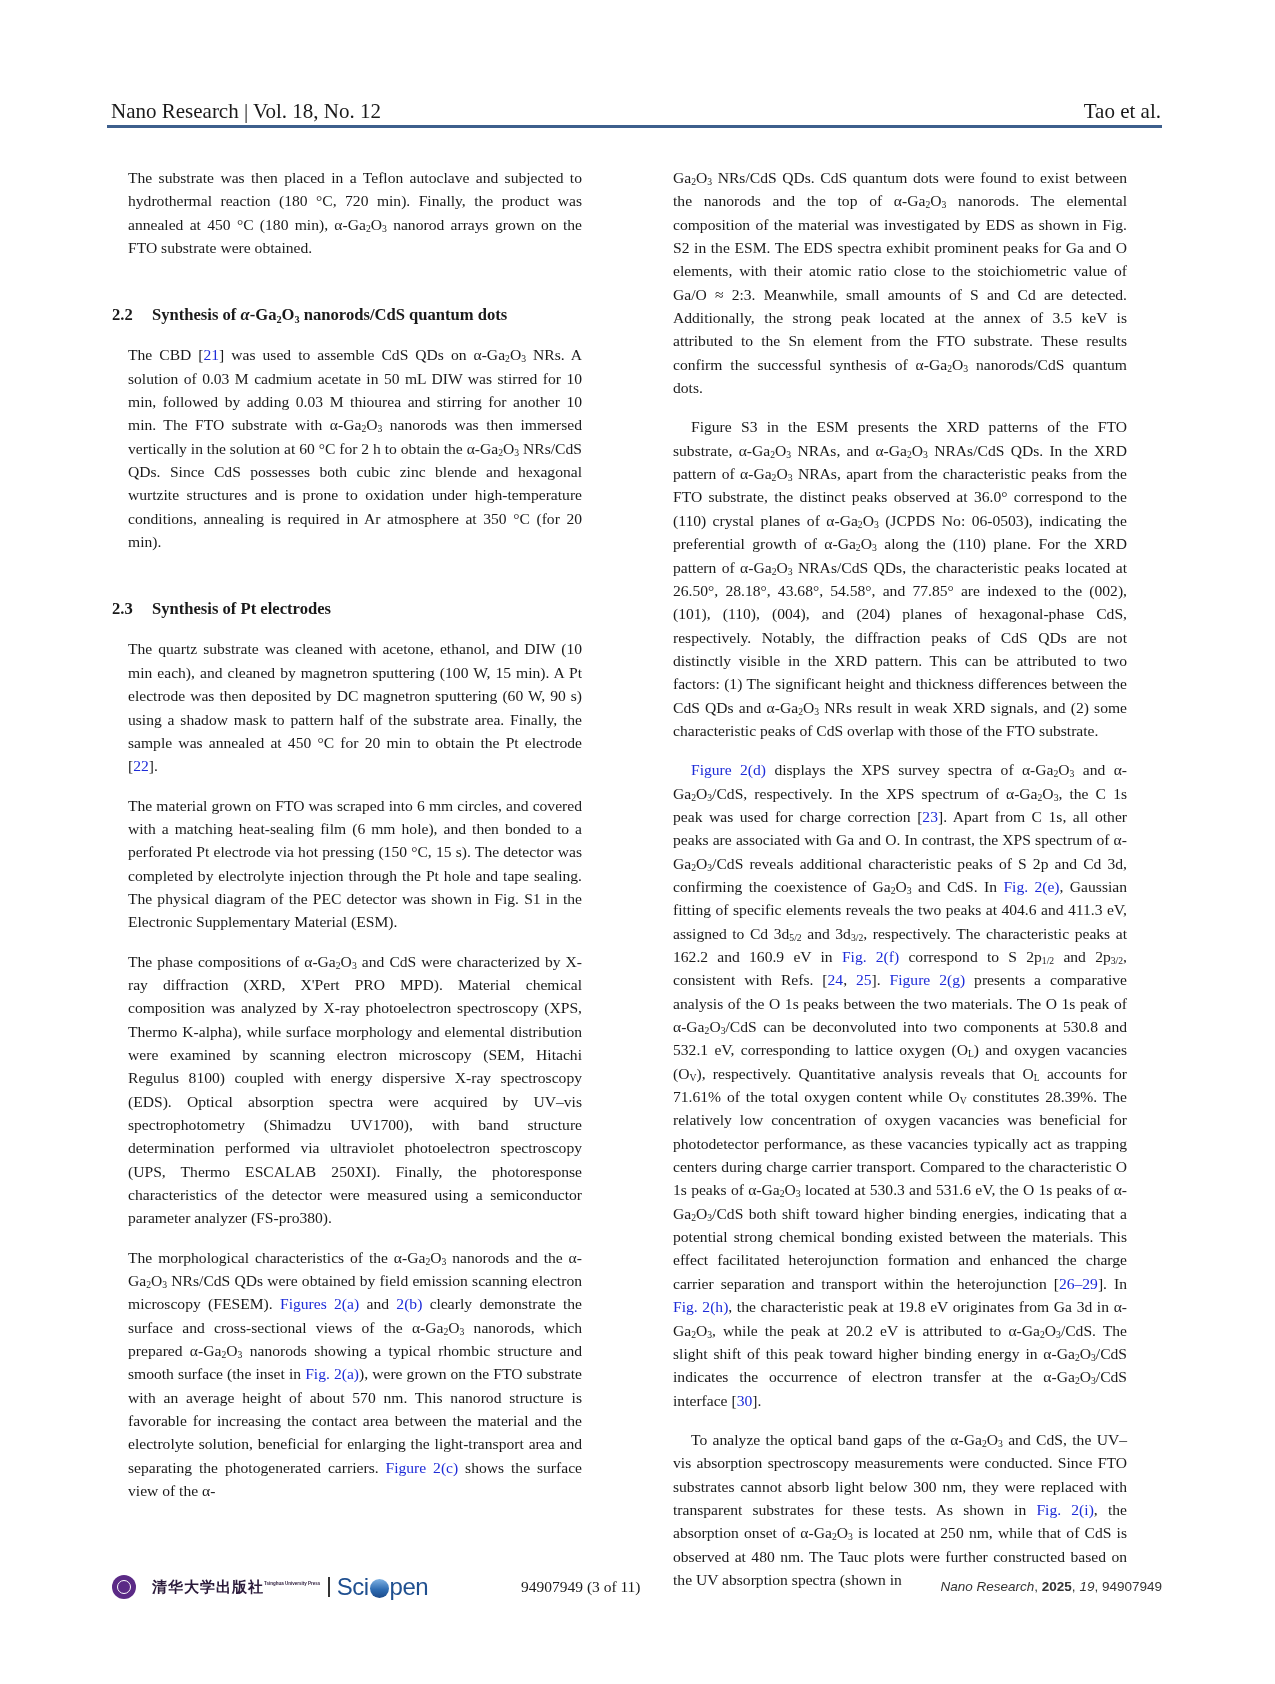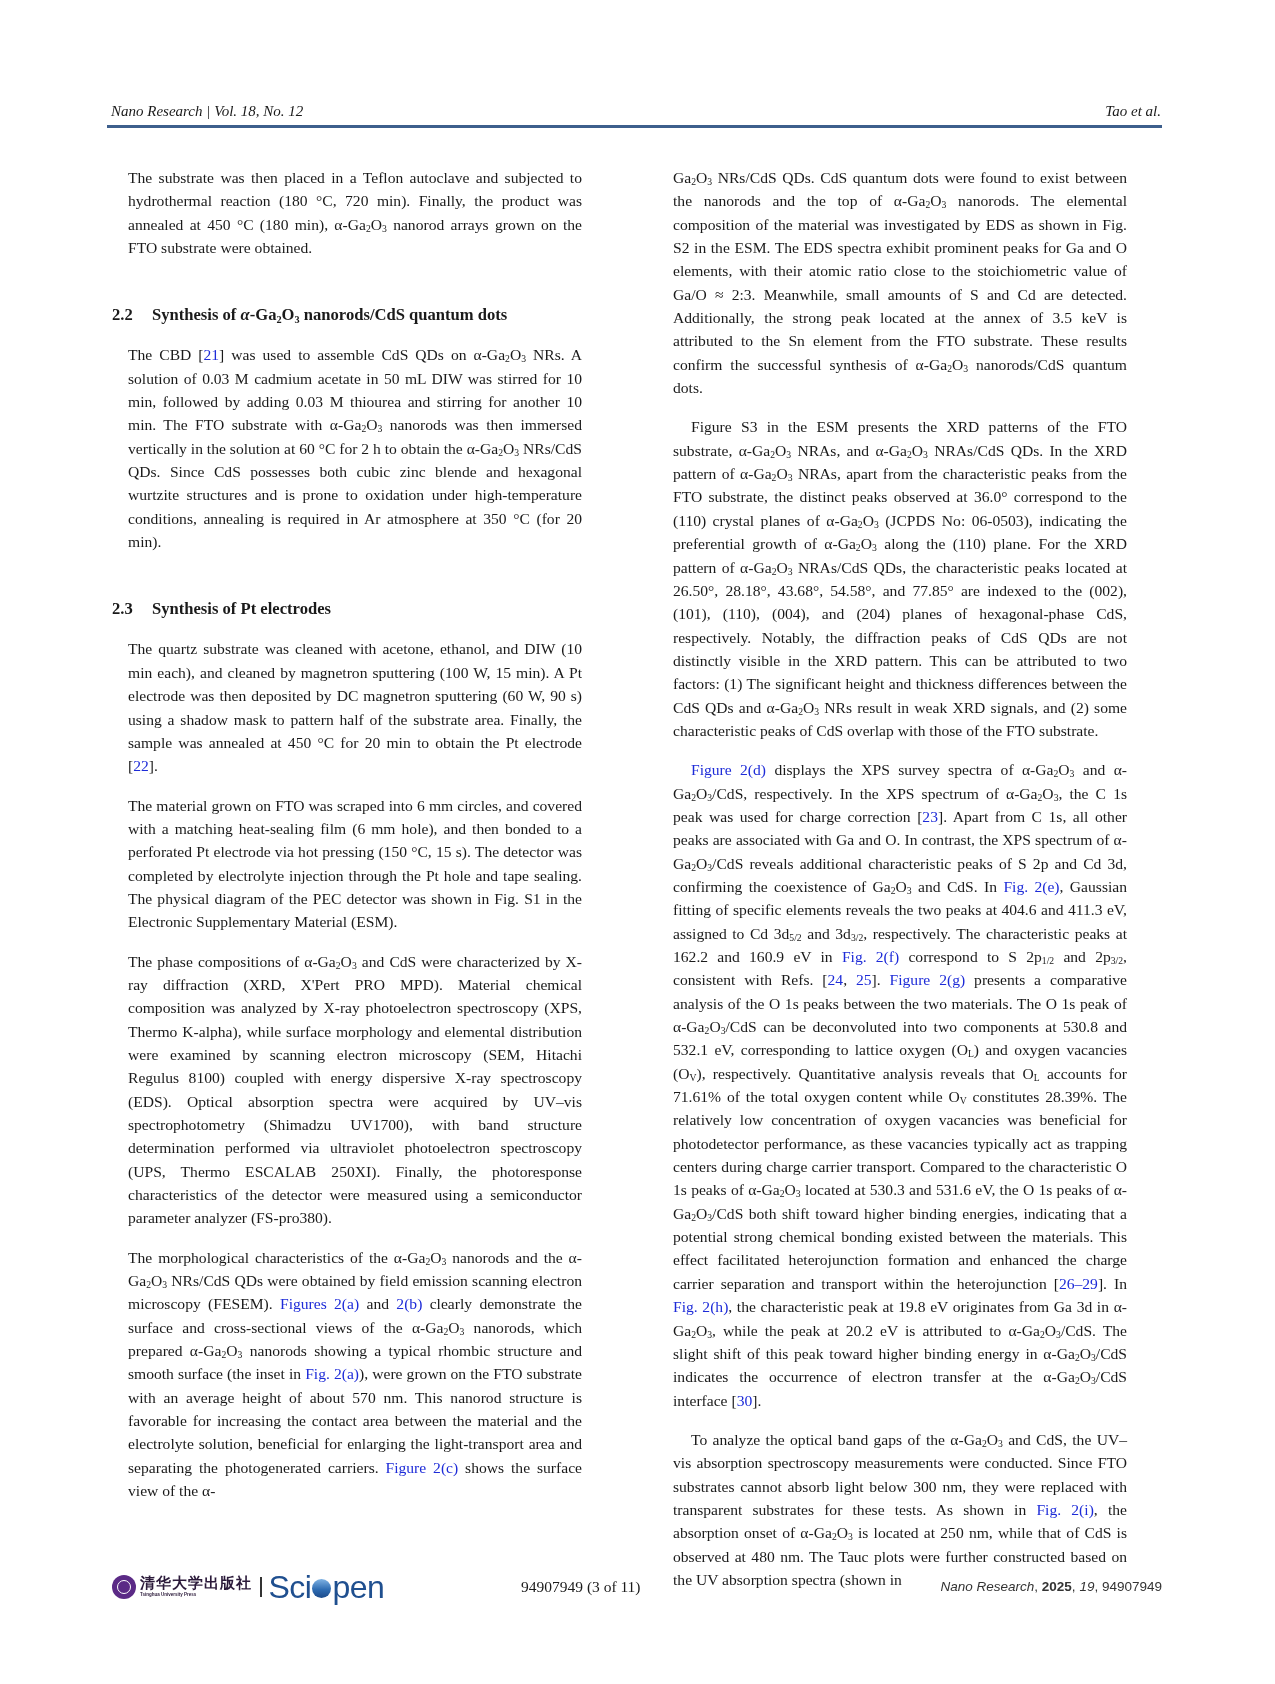"Nano Research | Vol. 18," .header { font-size: 15px -> 21px; font-style: italic -> none }
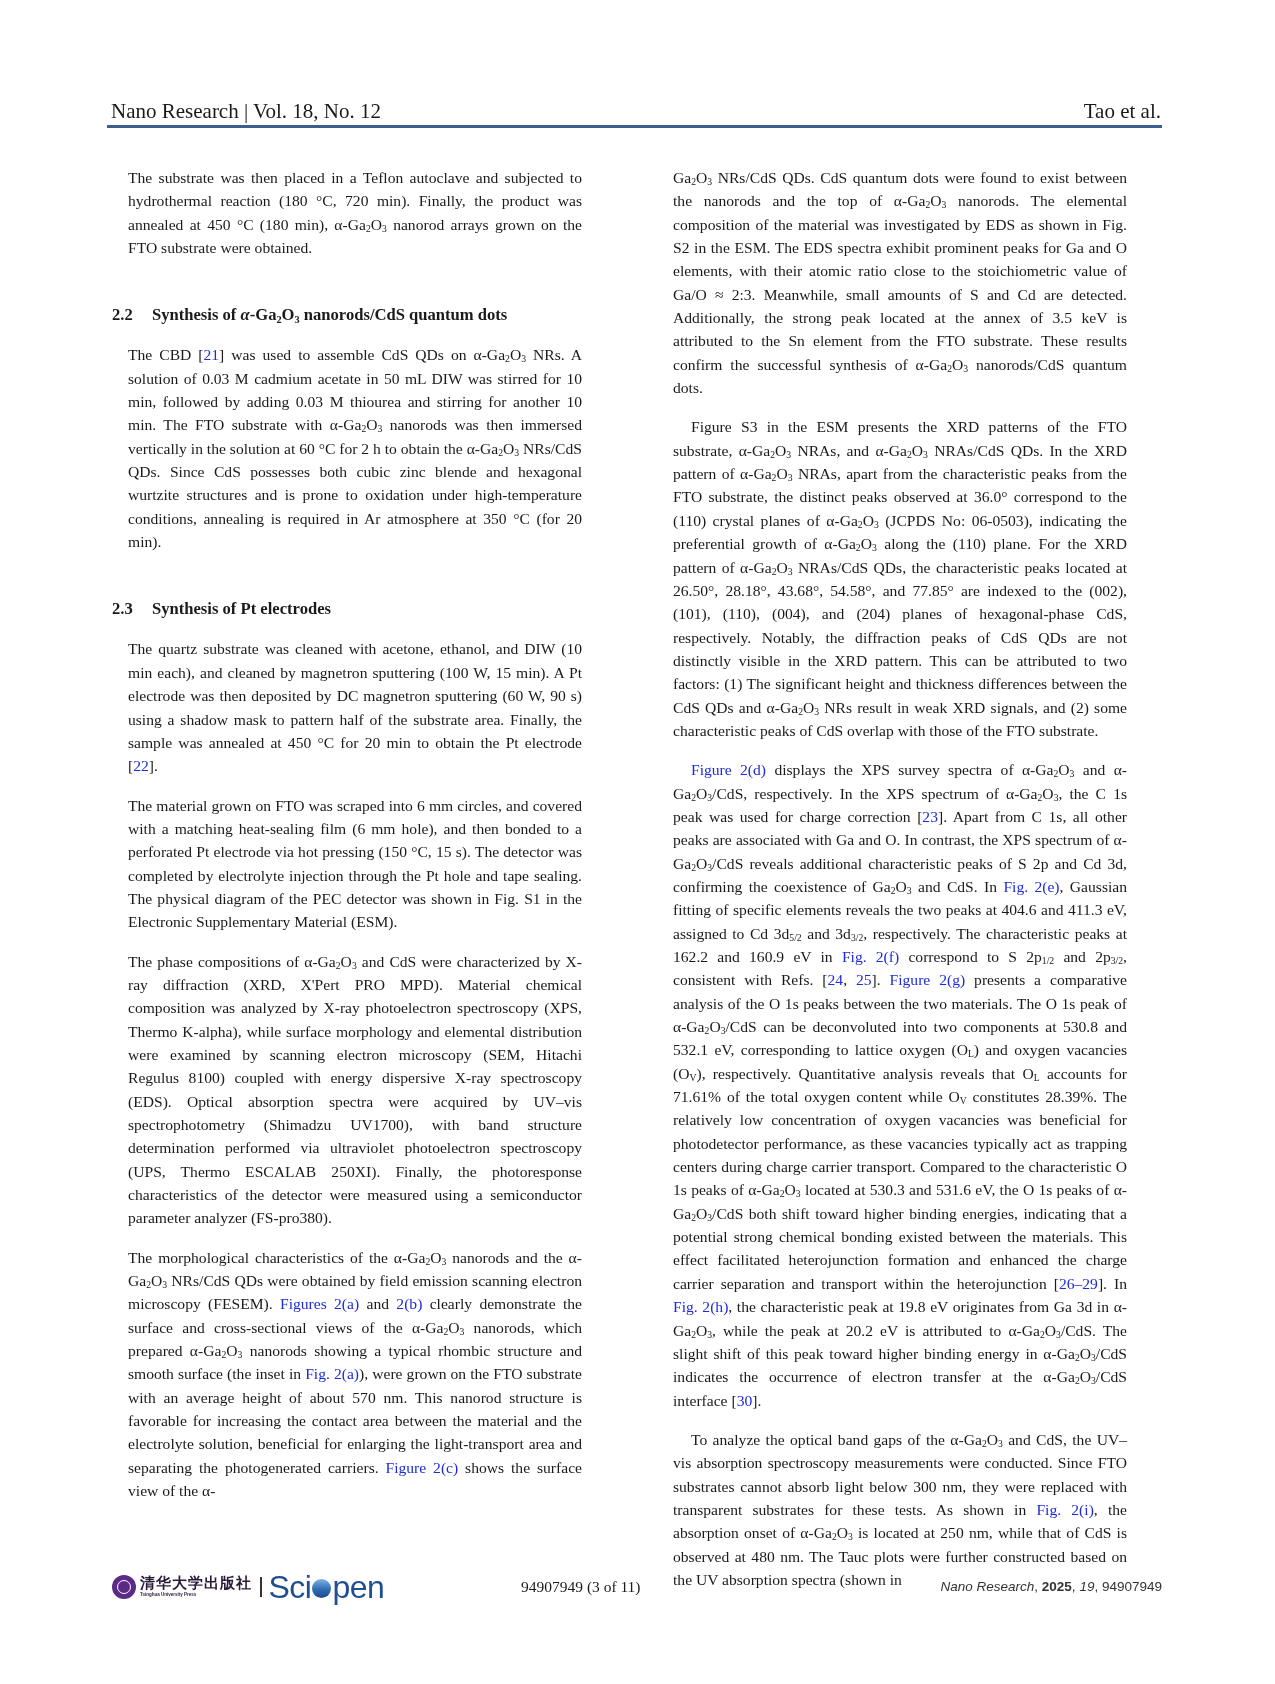"清华大学出版社" .thu-text { flex-direction: column -> row; margin-left: 4px -> 16px }
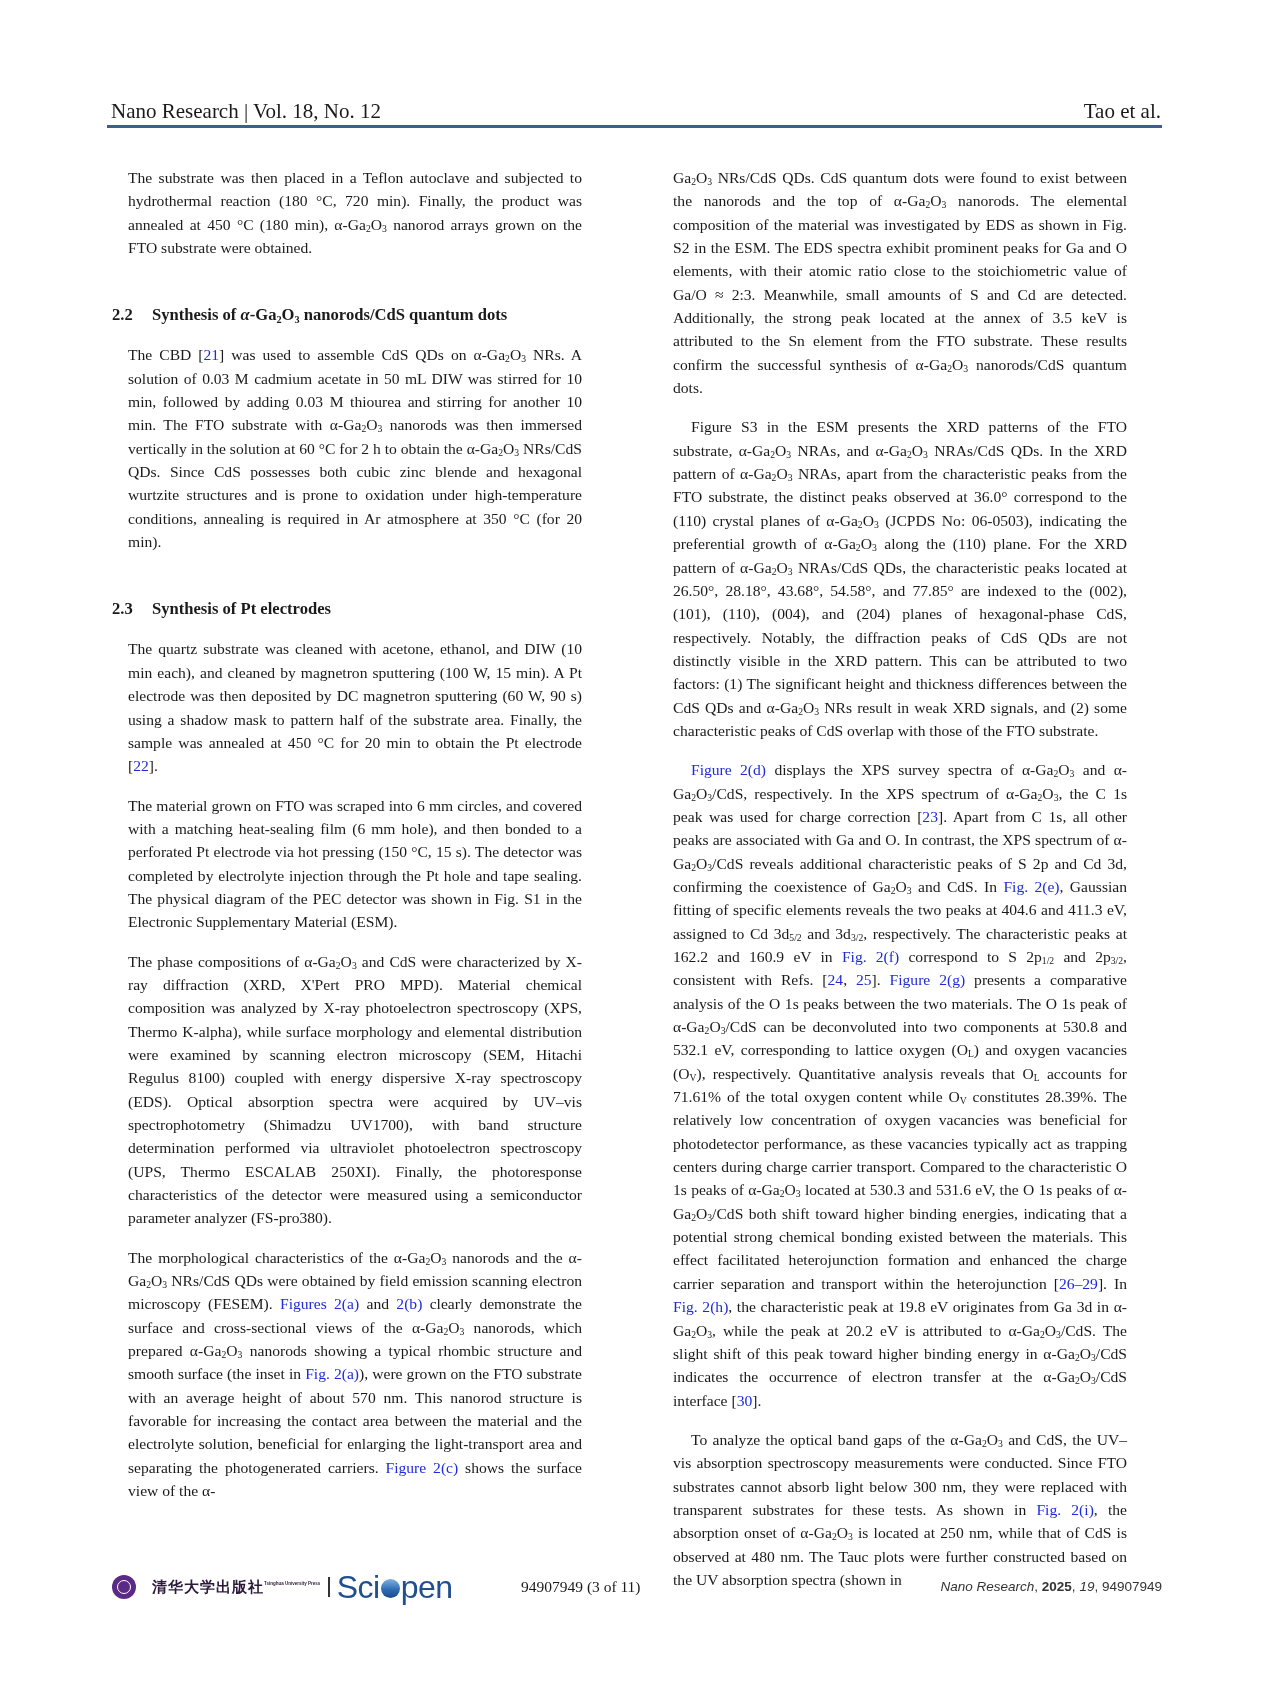"Sci" .sciopen { font-size: 32px -> 24px }
